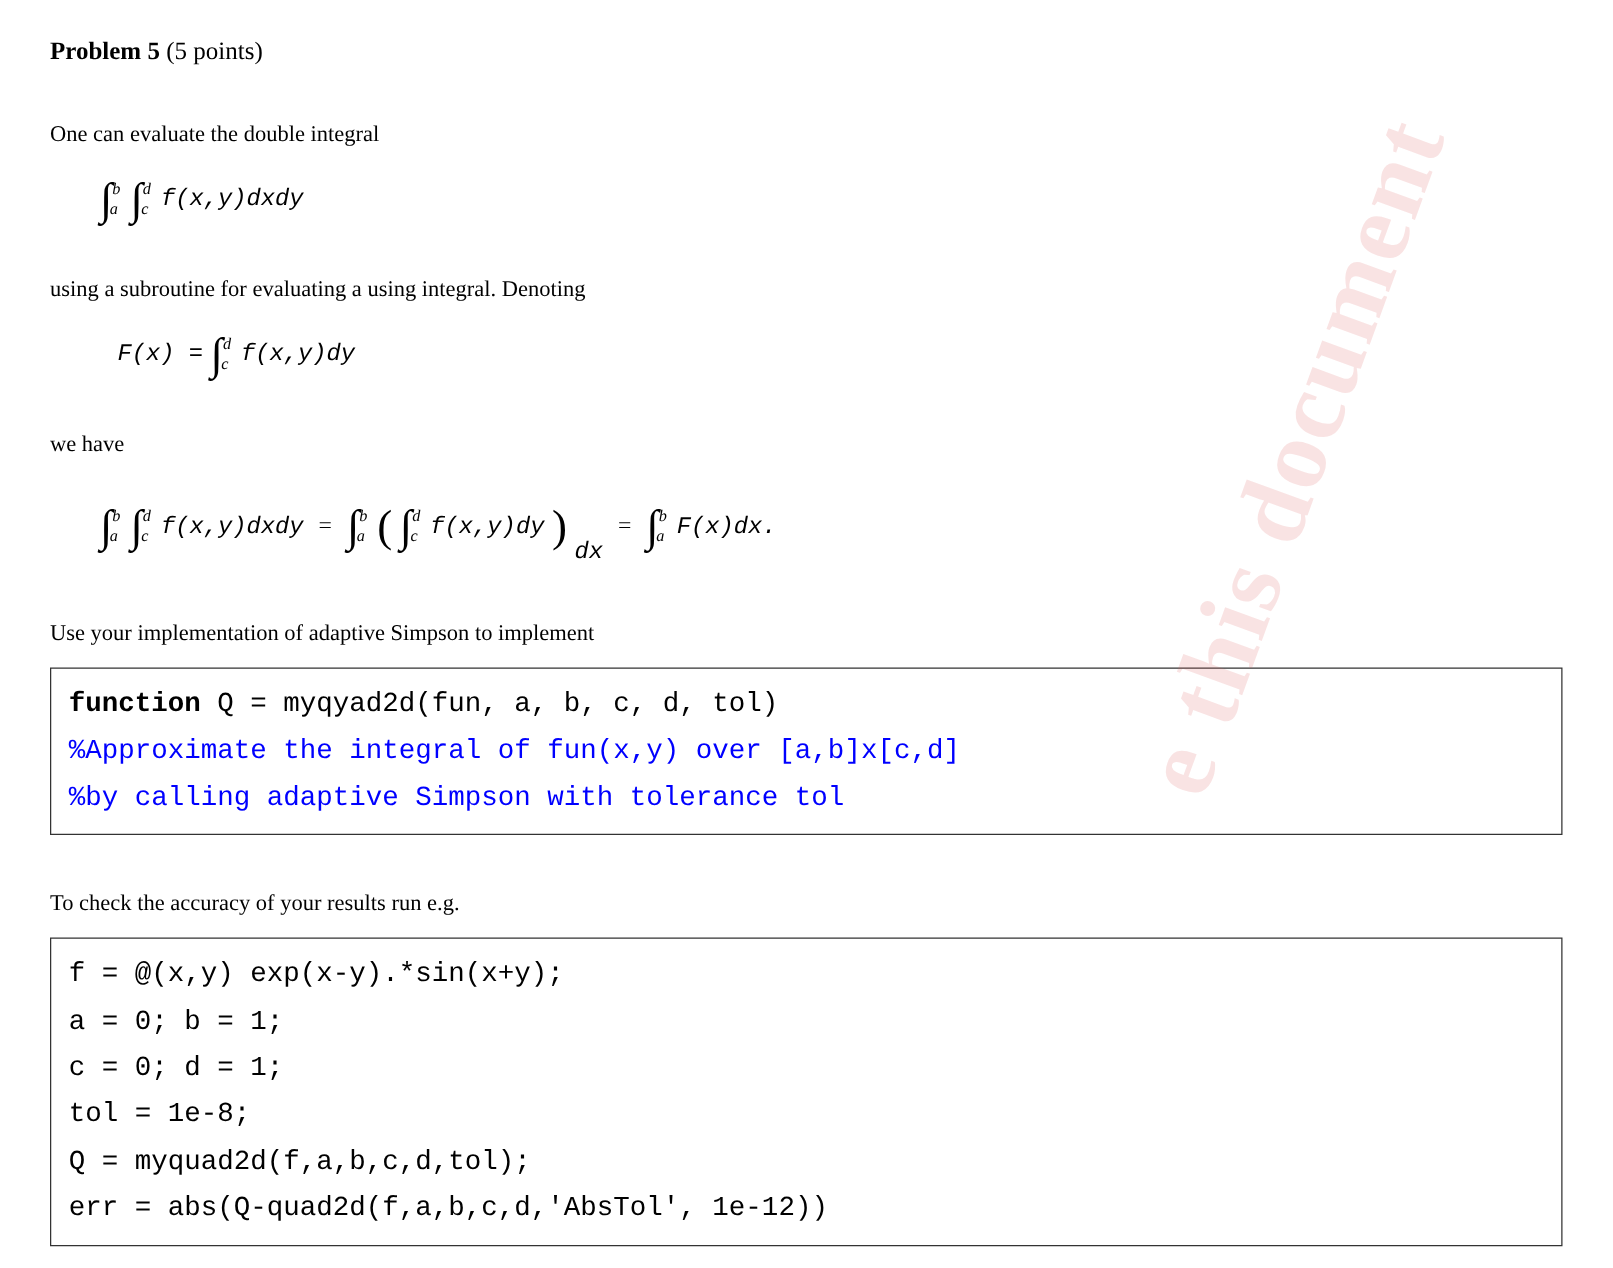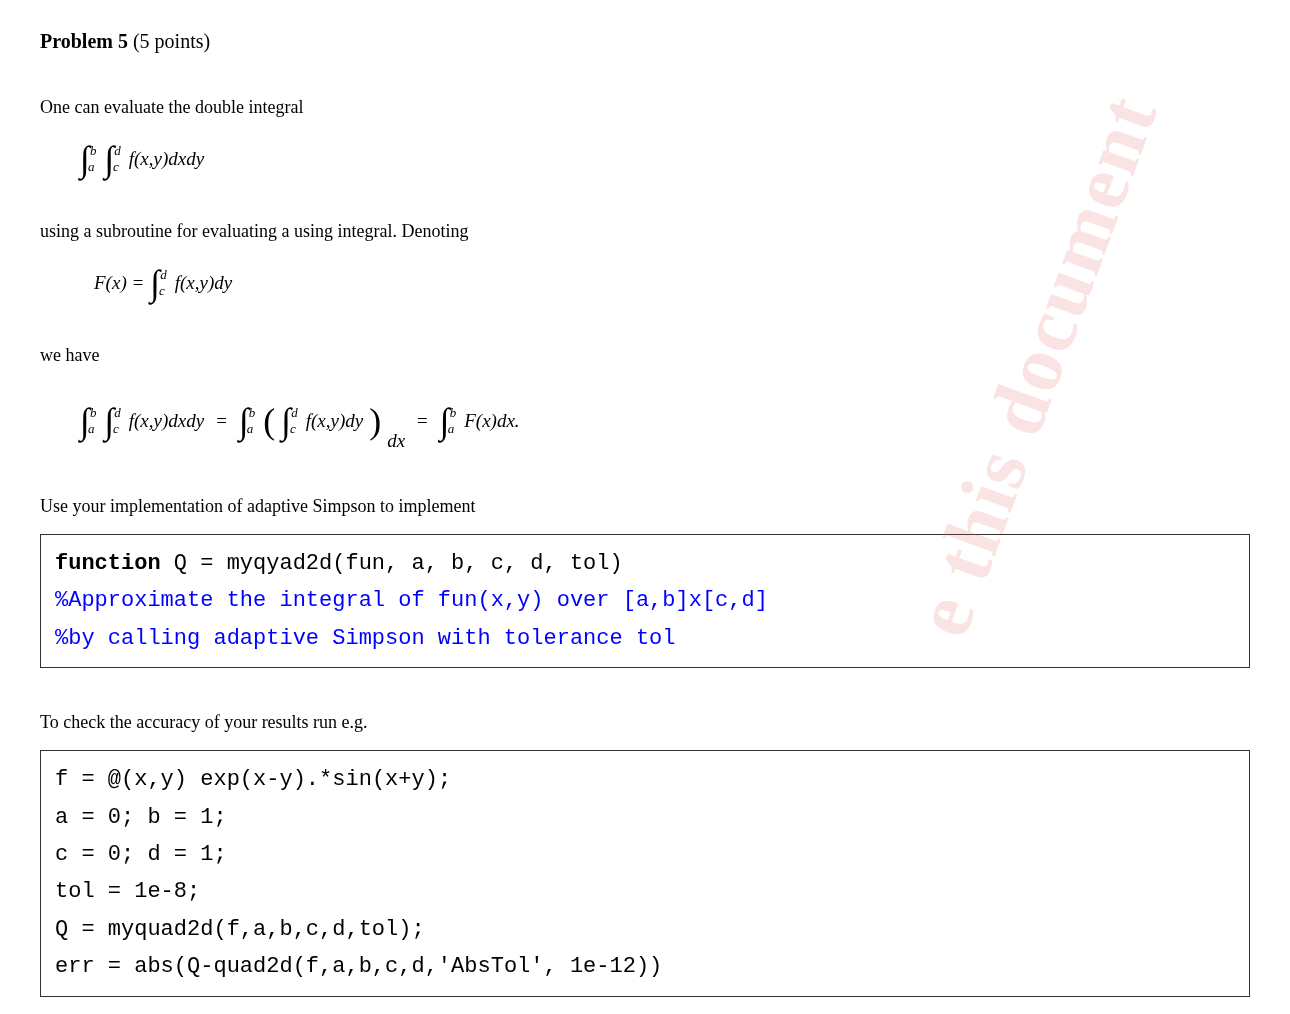"f(x,y)dxdy" .integrand { font-family: none -> Liberation Mono, monospace }
